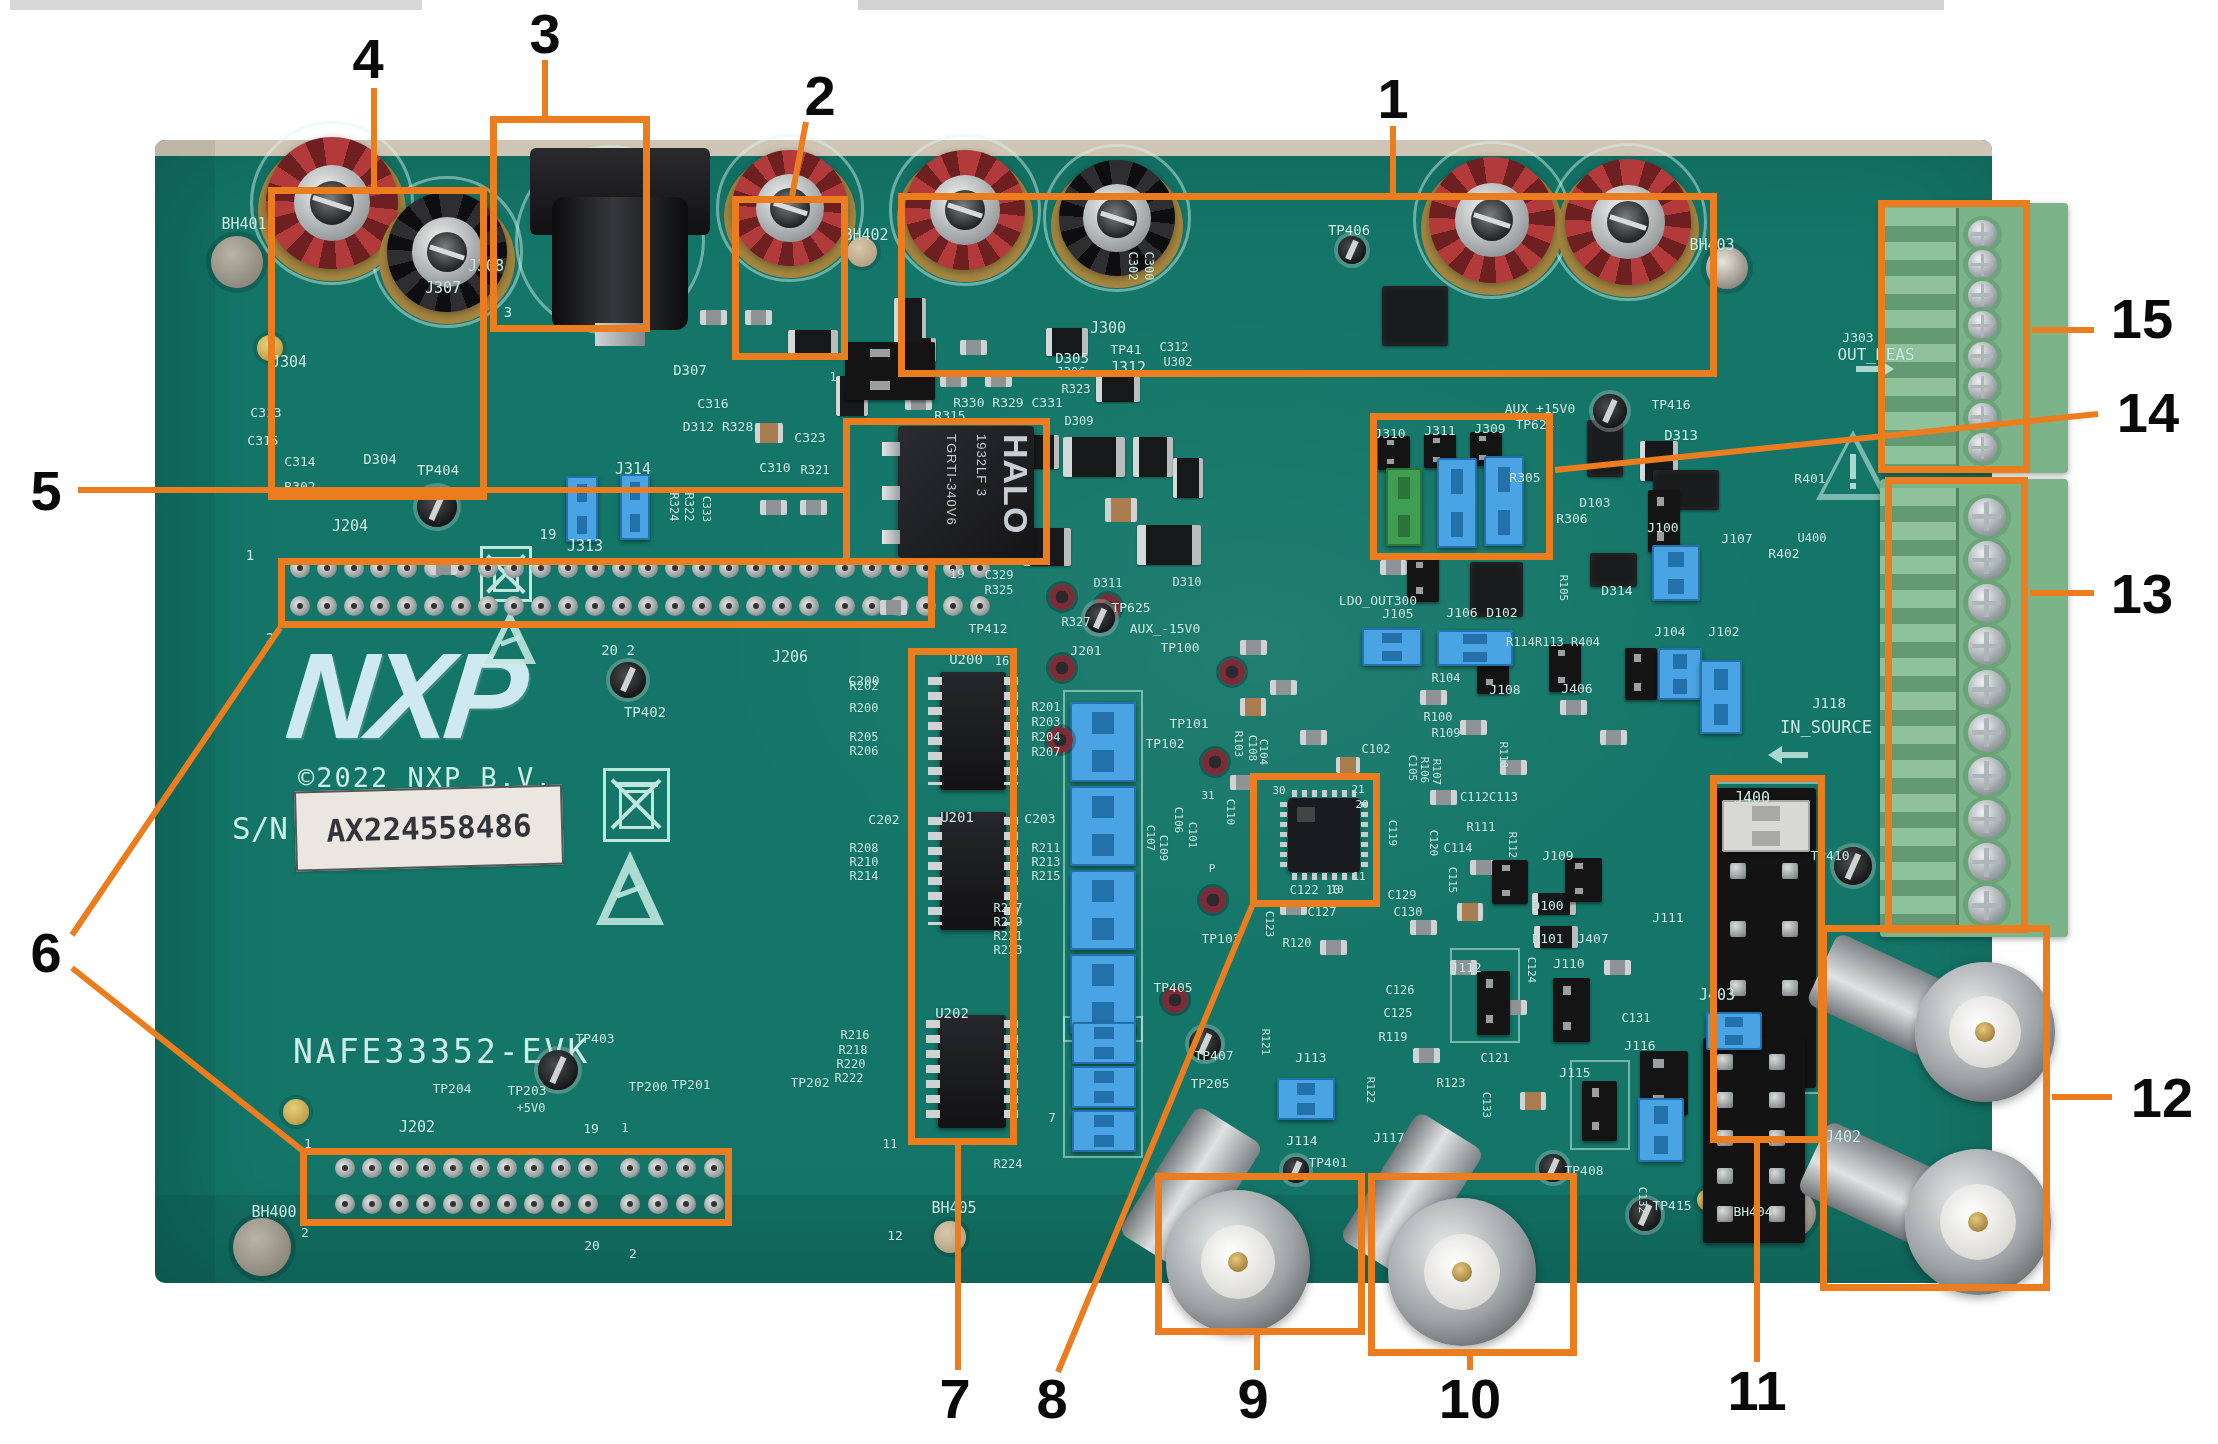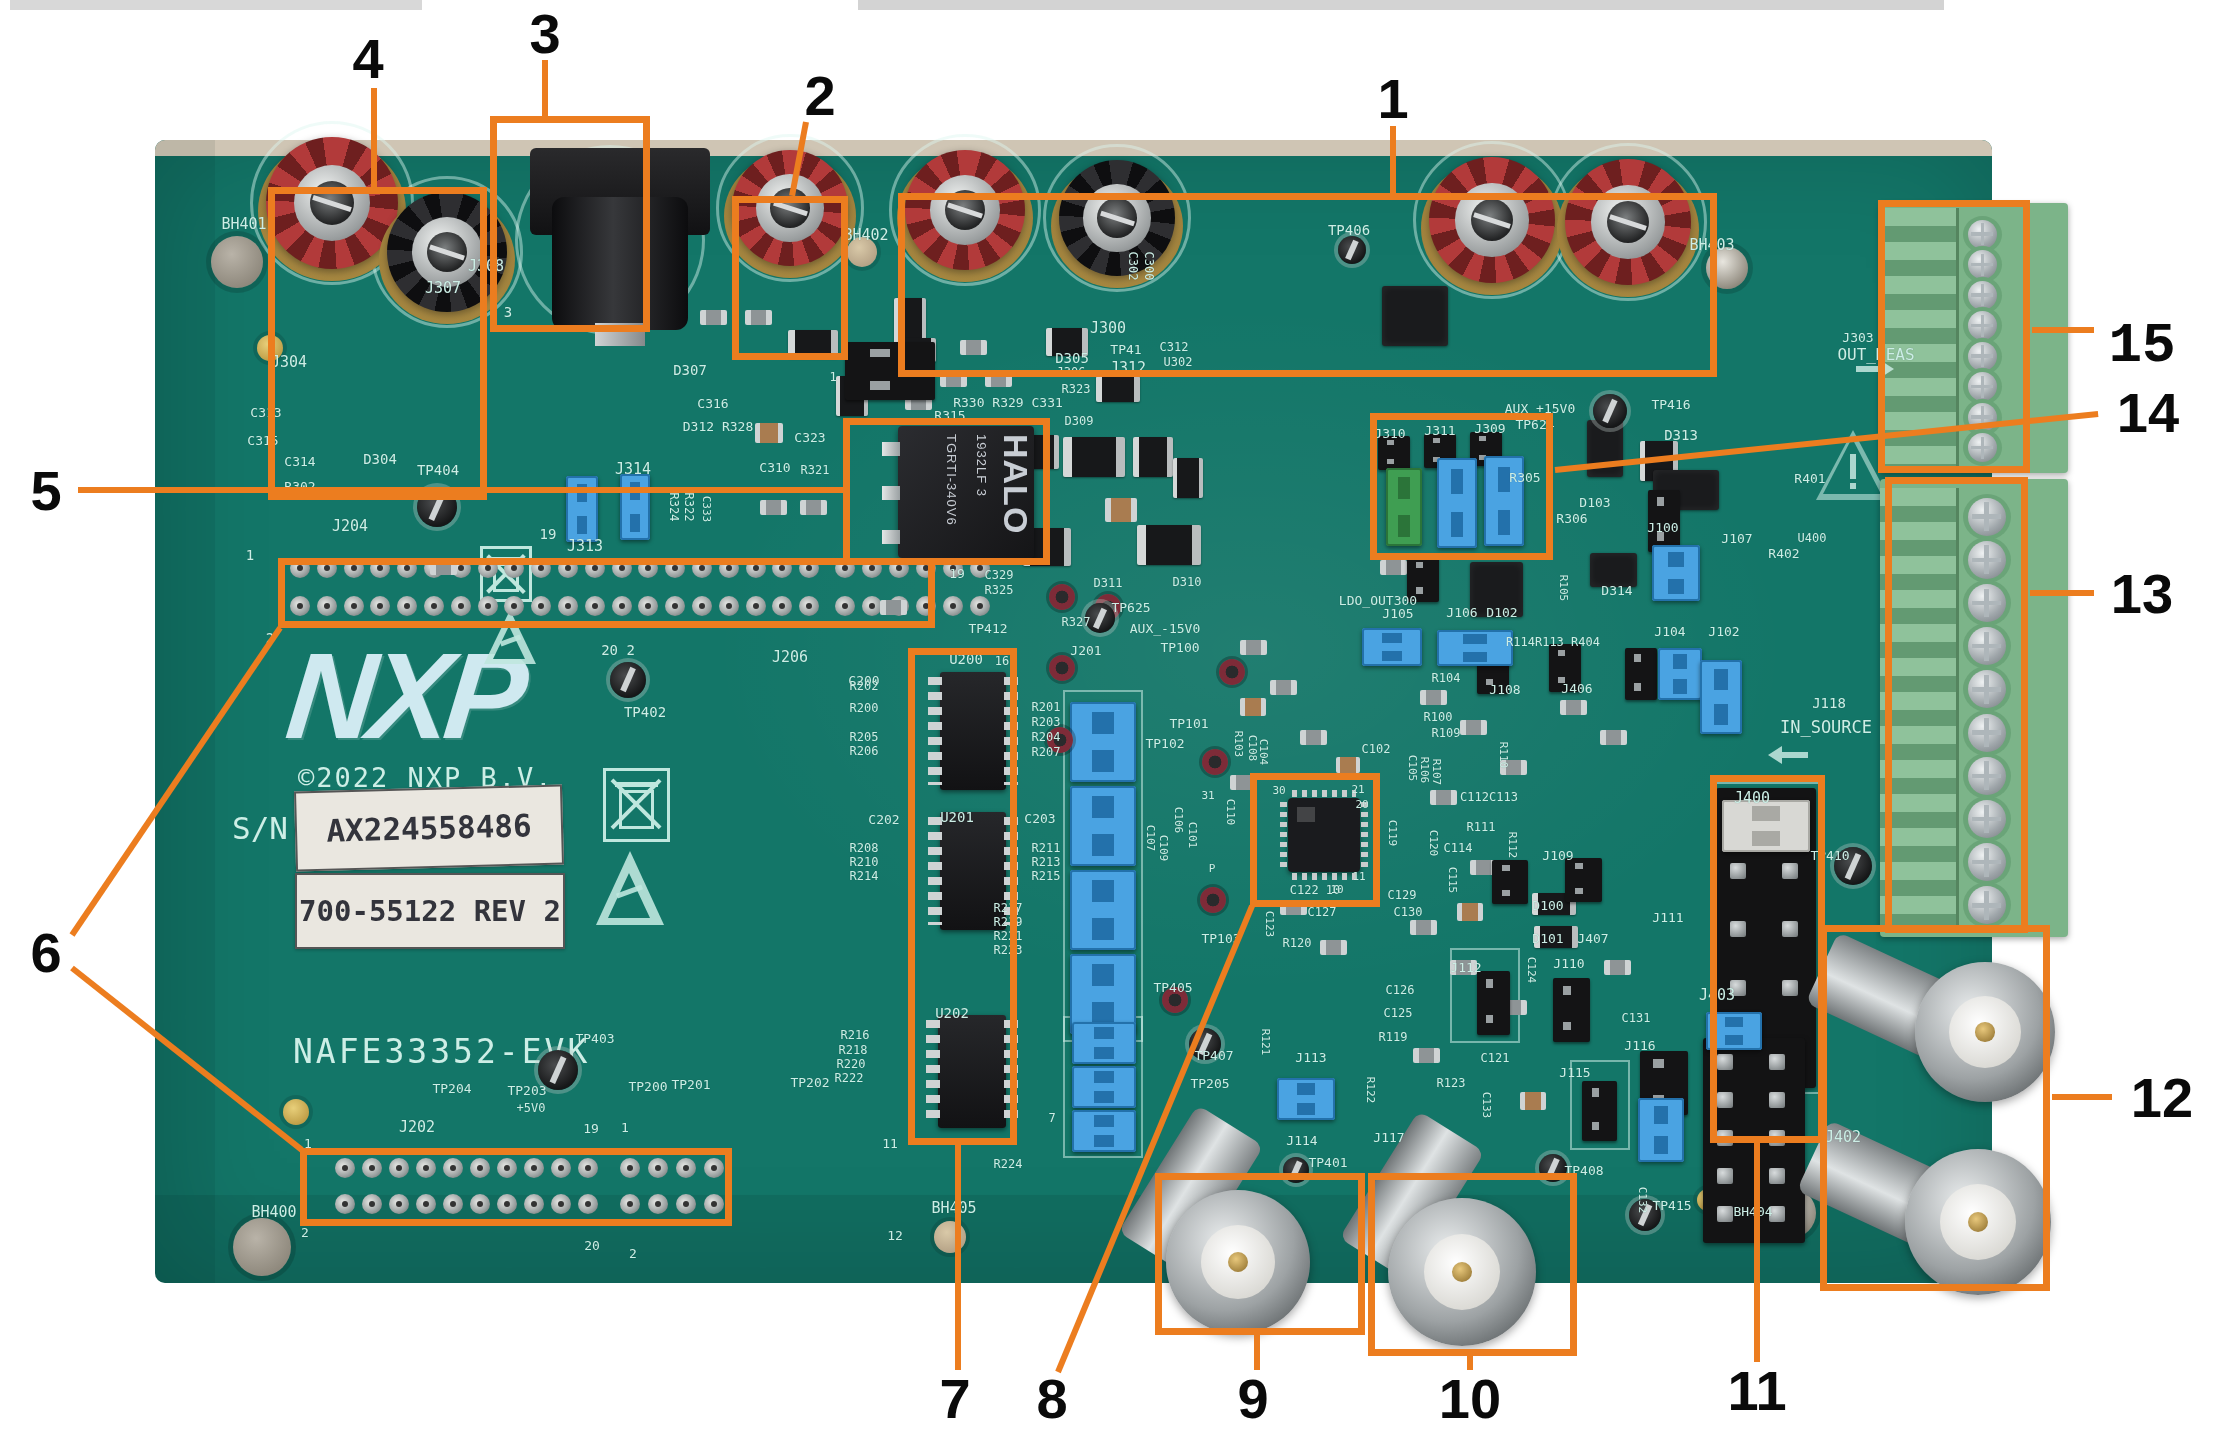"15" div.co-label { font-family: Liberation Mono, monospace -> none; top: 346px -> 318px }
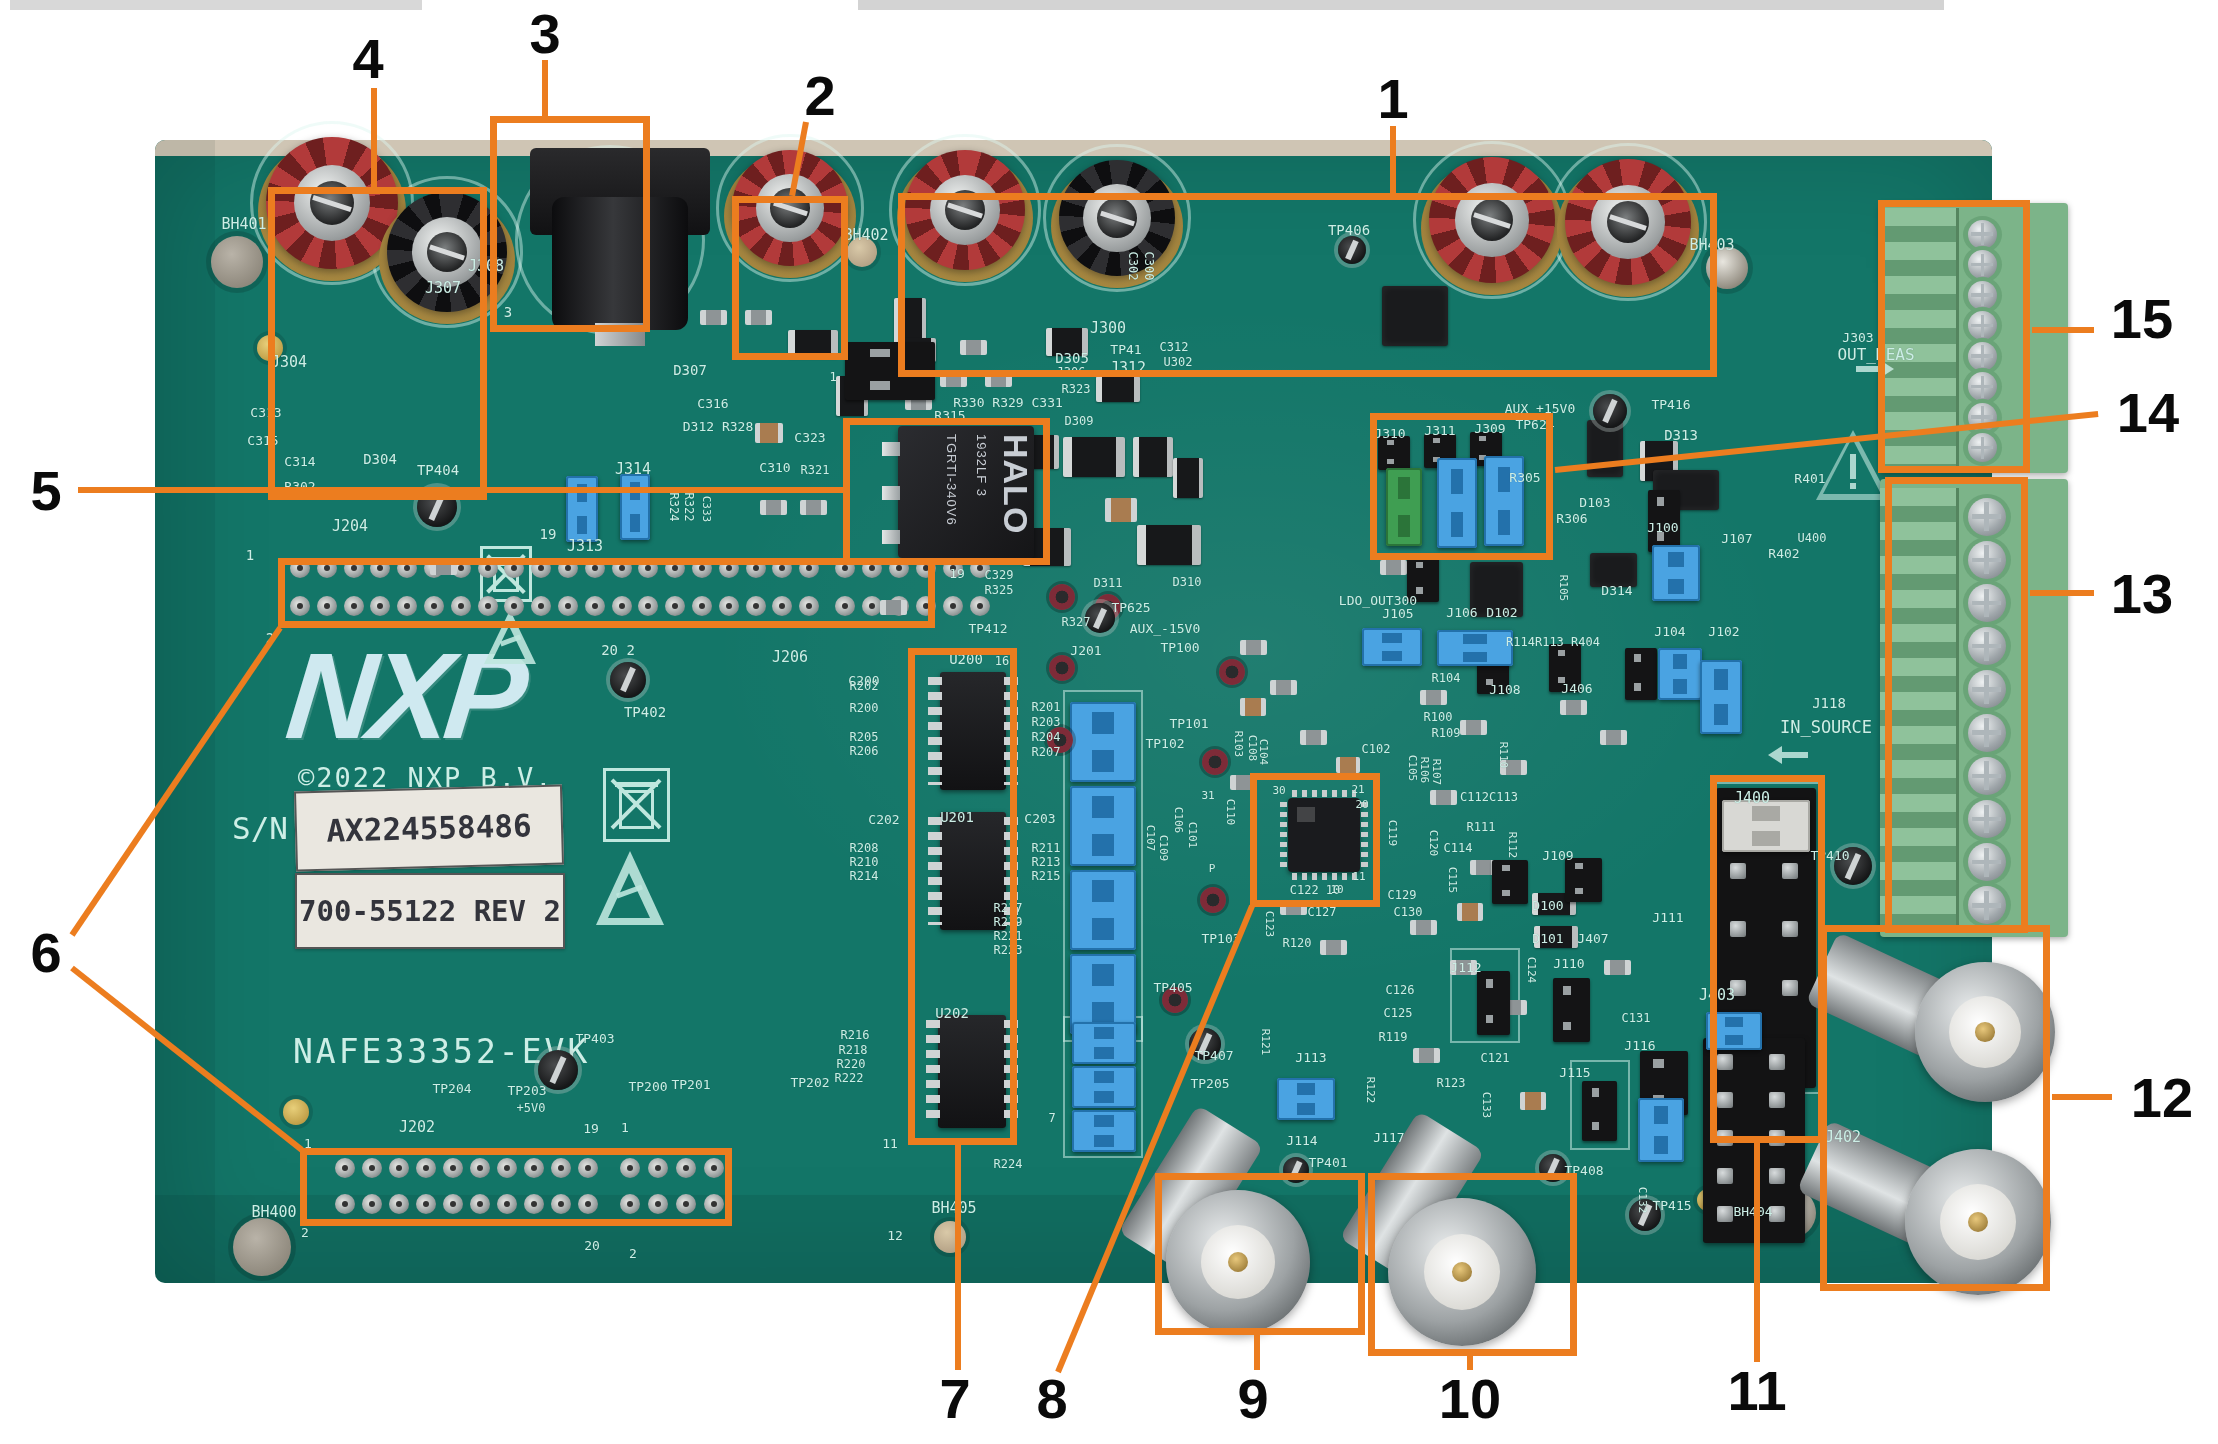"700-55122 REV 2" div.sticker { html: <div> <span>700-55122 REV 2</span> </div> -> none }
